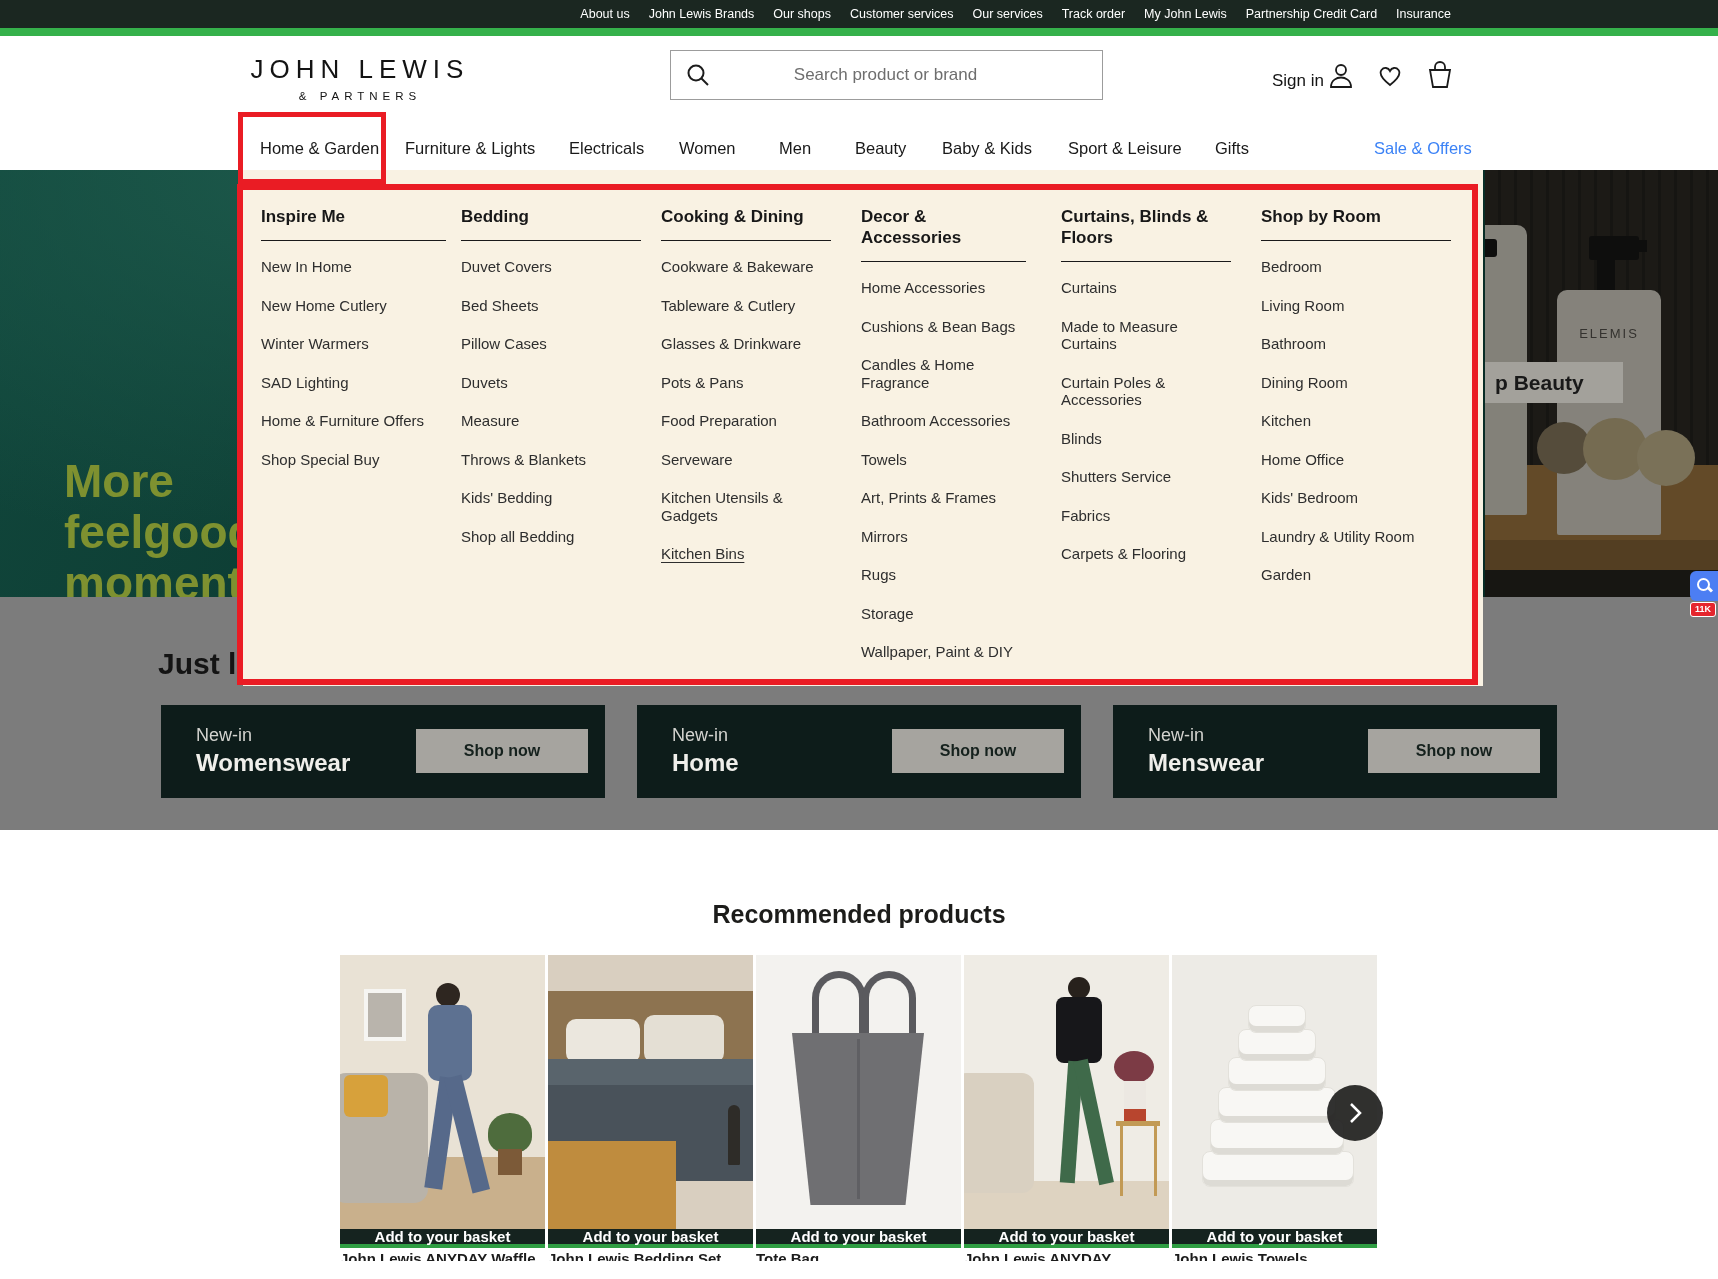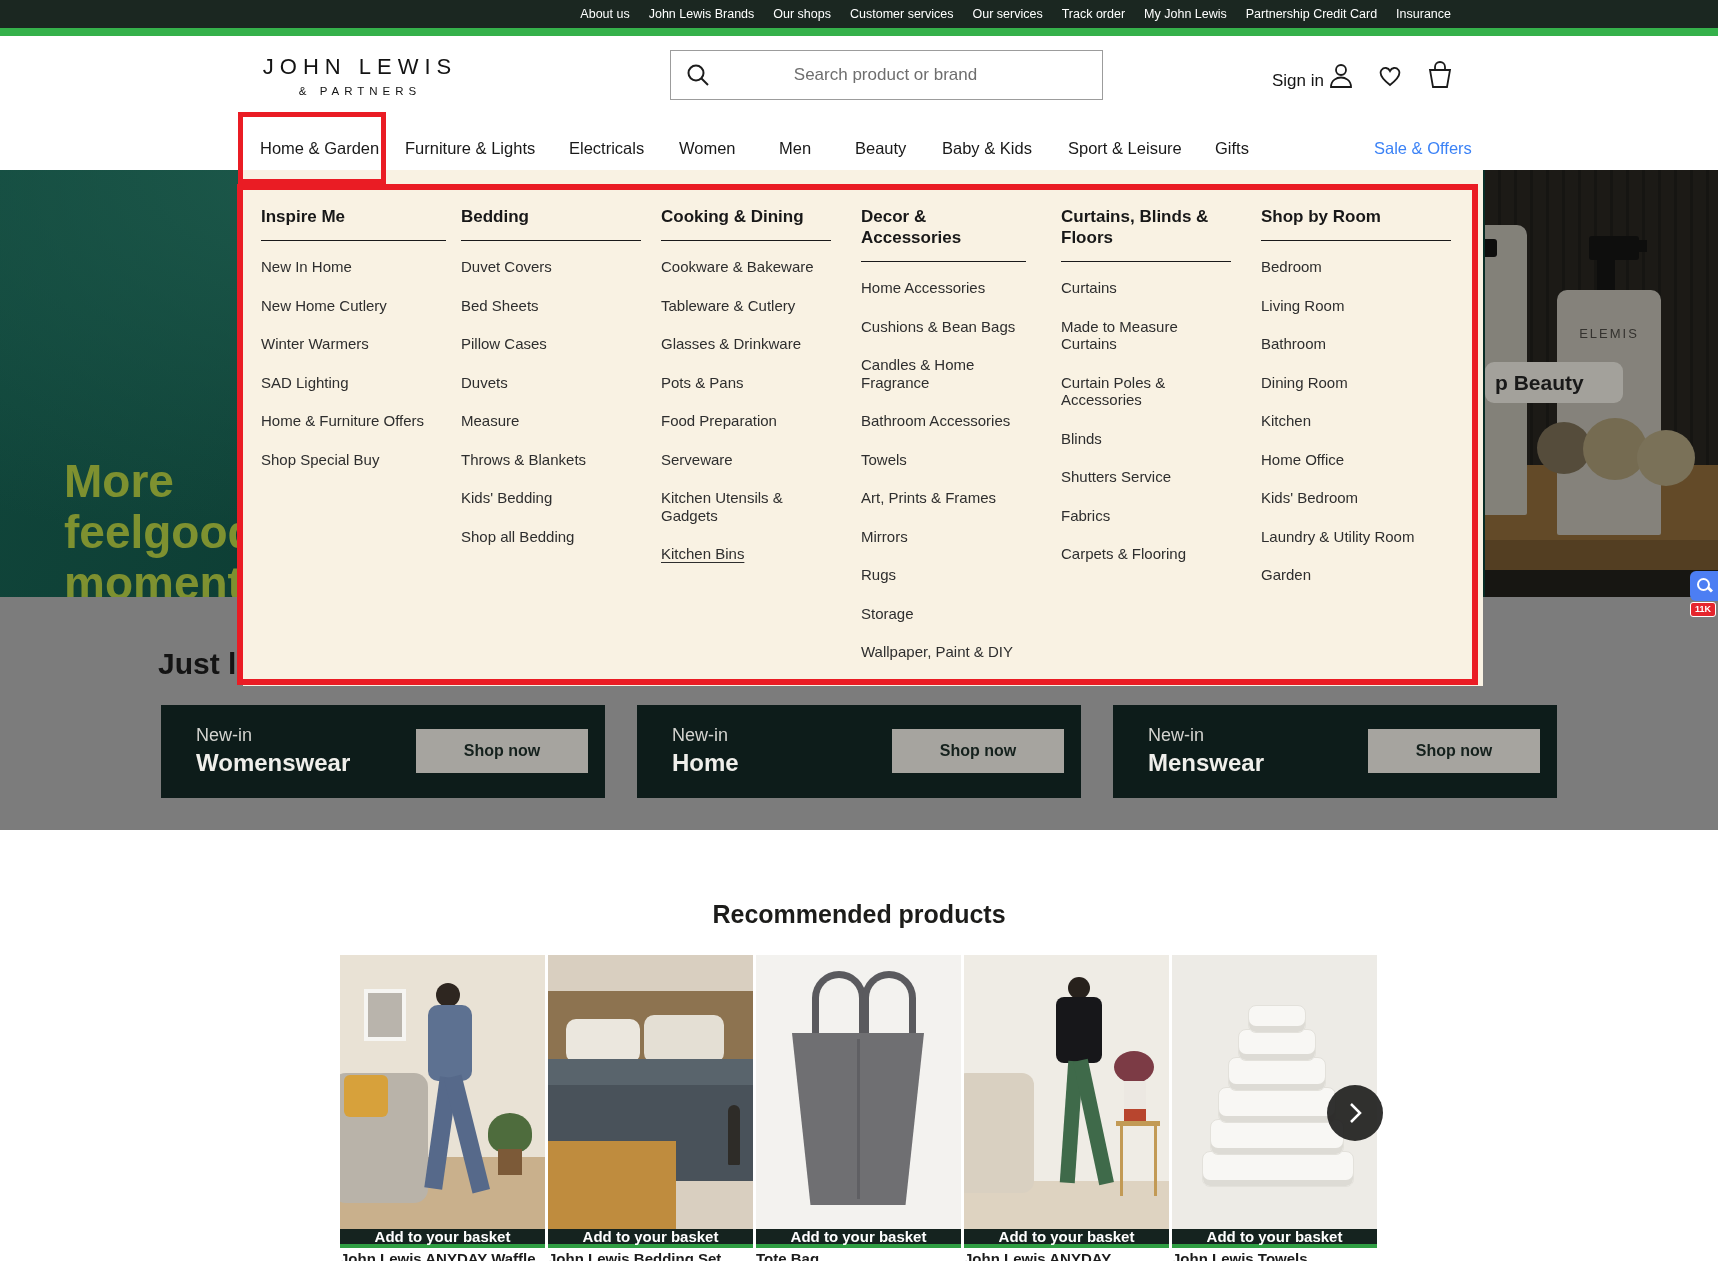"JOHN LEWIS" .logo-line1 { font-size: 22px -> 26px }
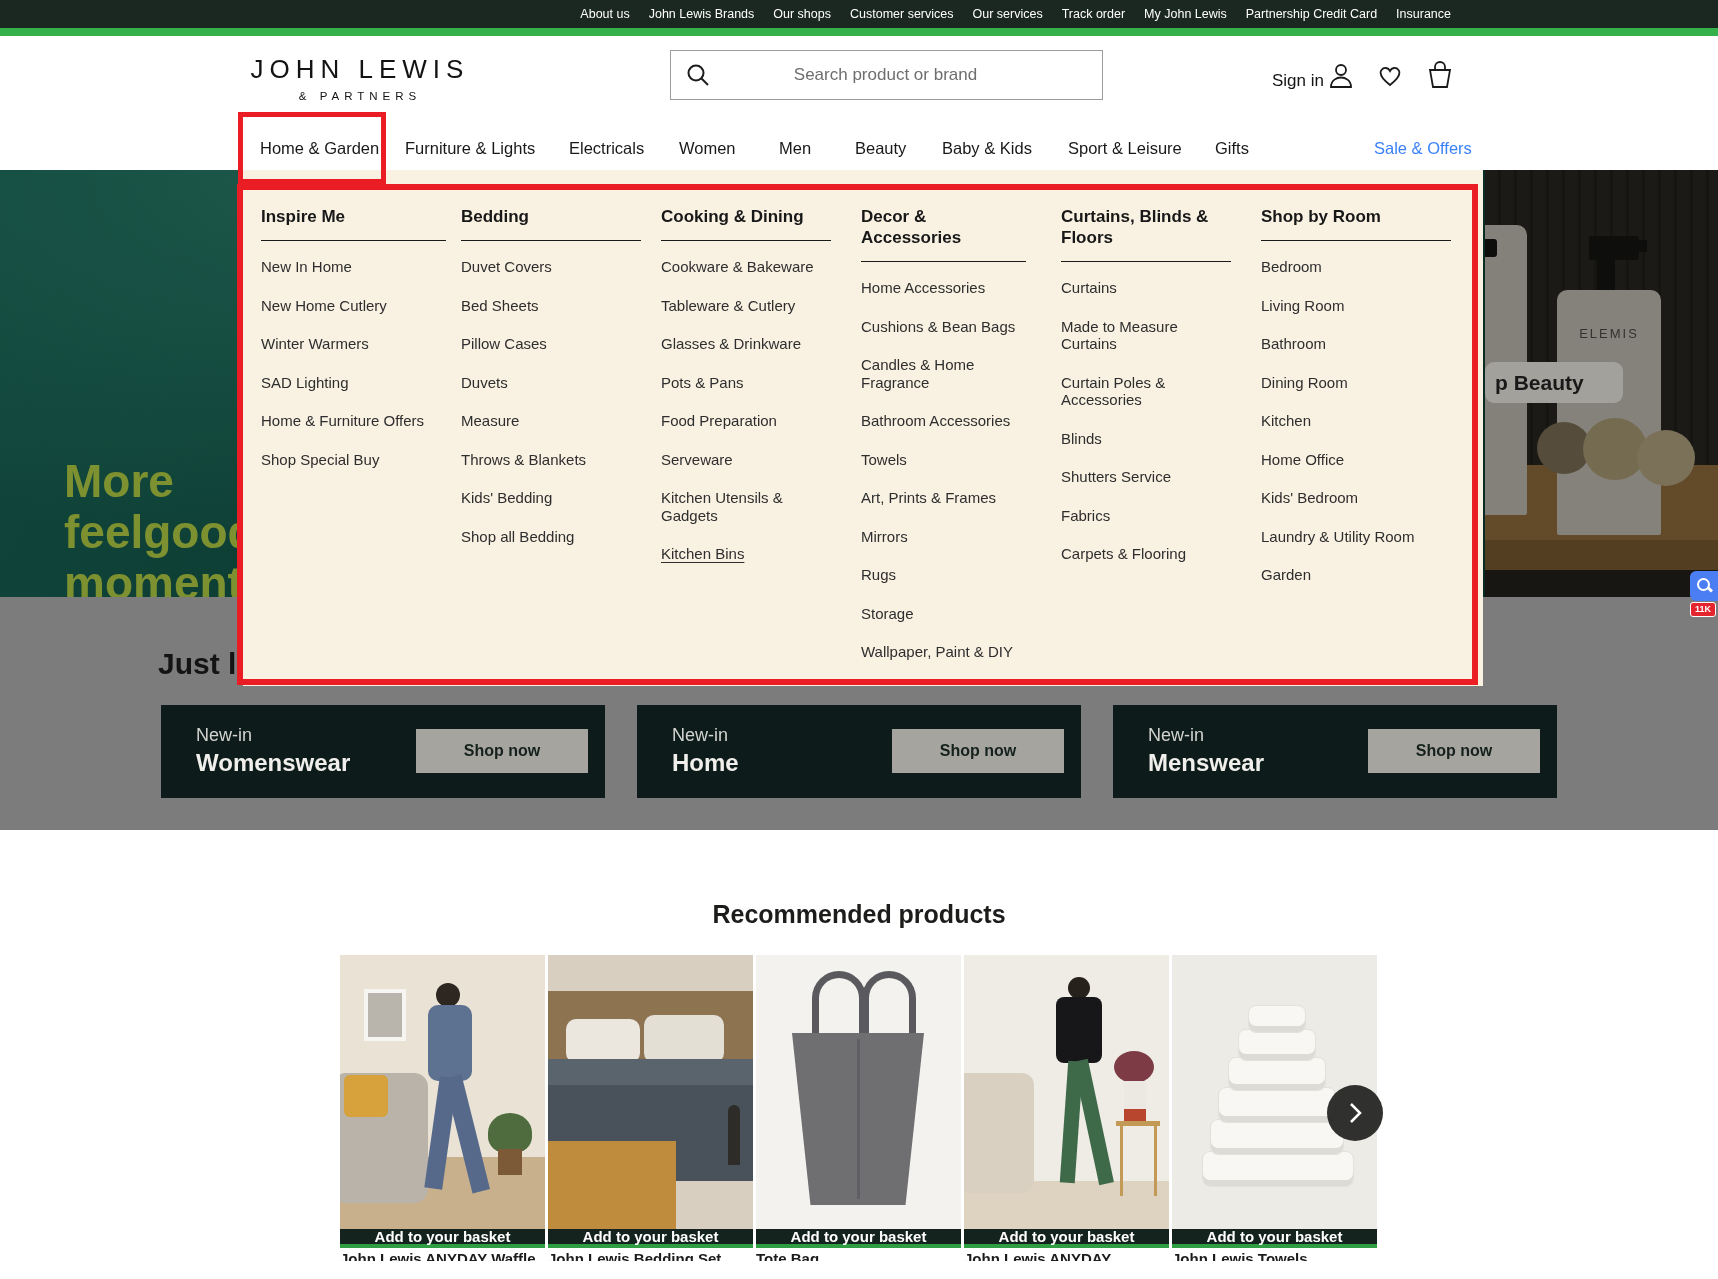"p Beauty" .beauty-btn { border-radius: 9px -> none }
